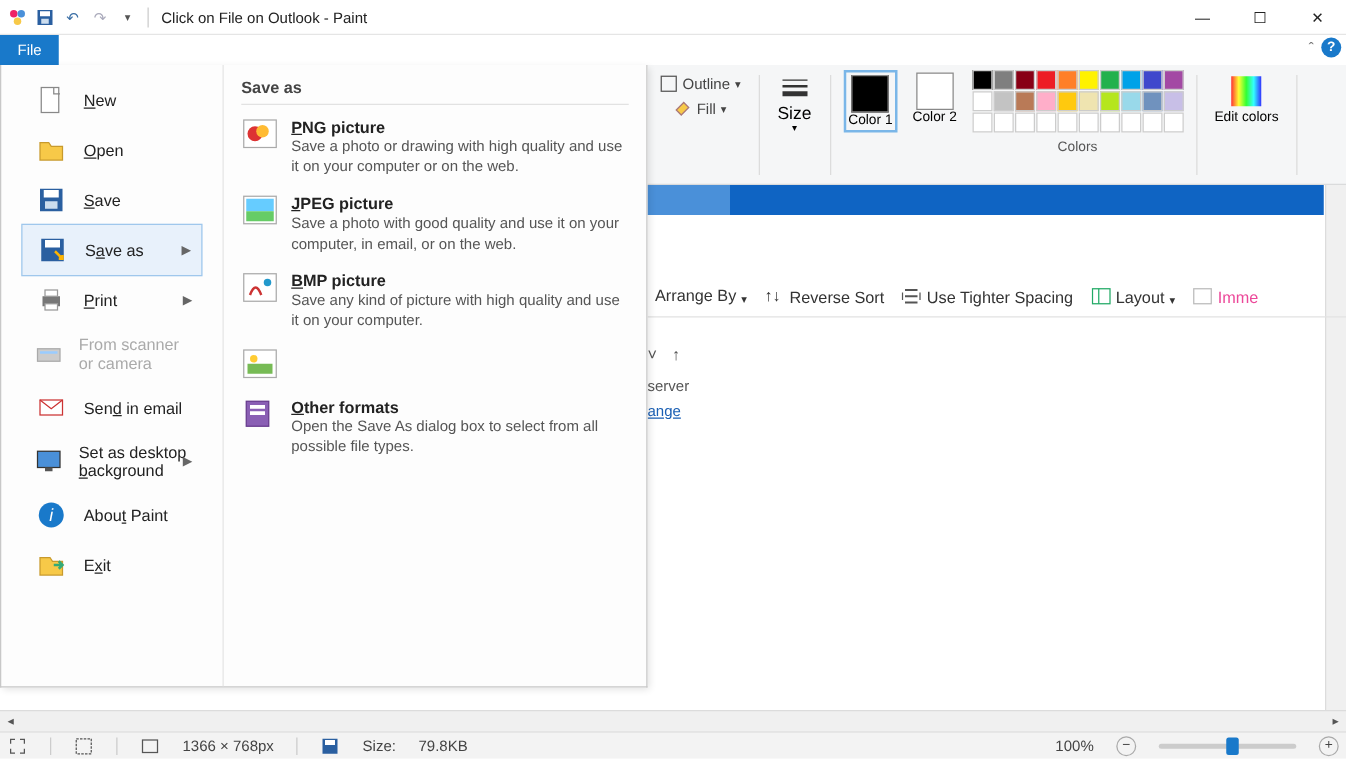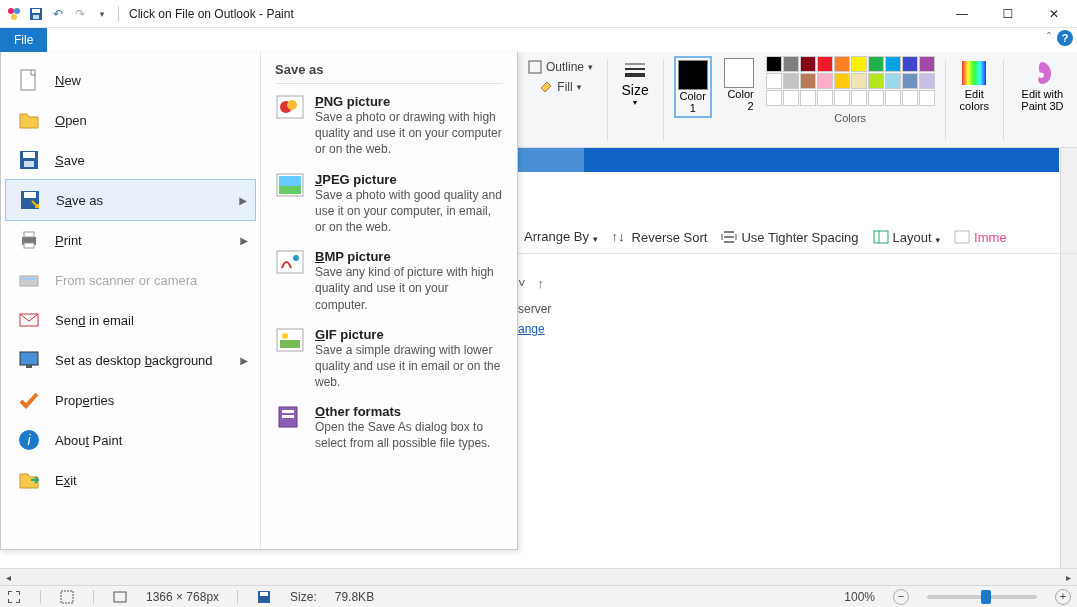"New" .filemenu-left { padding: 8px 4px -> 8px 16px; width: 260px -> 178px }
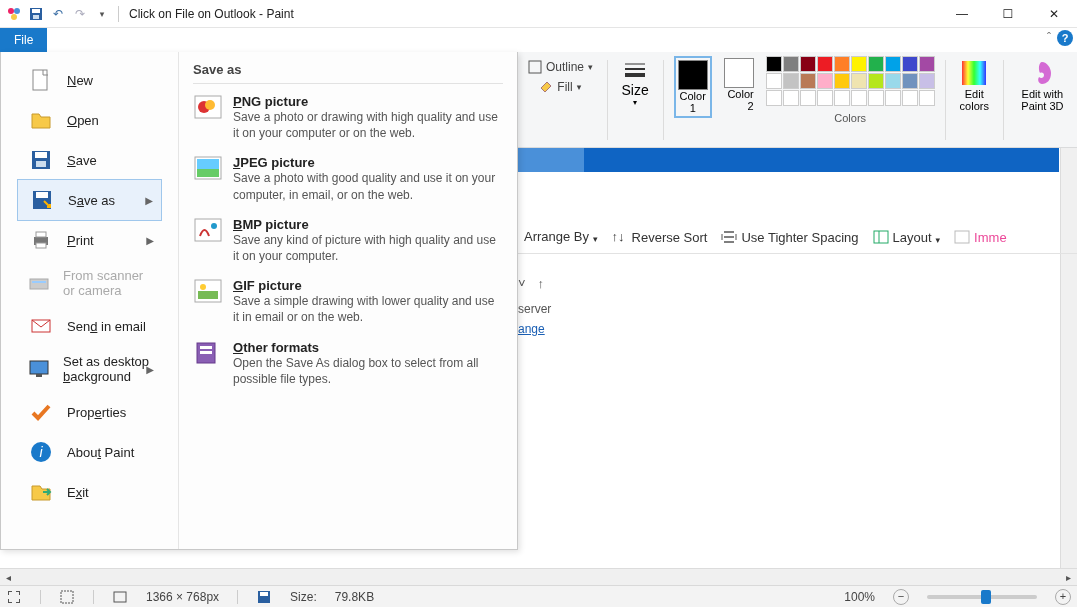"Edit with Paint 3D" div.ribbon-btn { html: <div> <svg> <path></path> </svg> <span>Edit with Paint 3D</span> </div> -> none }
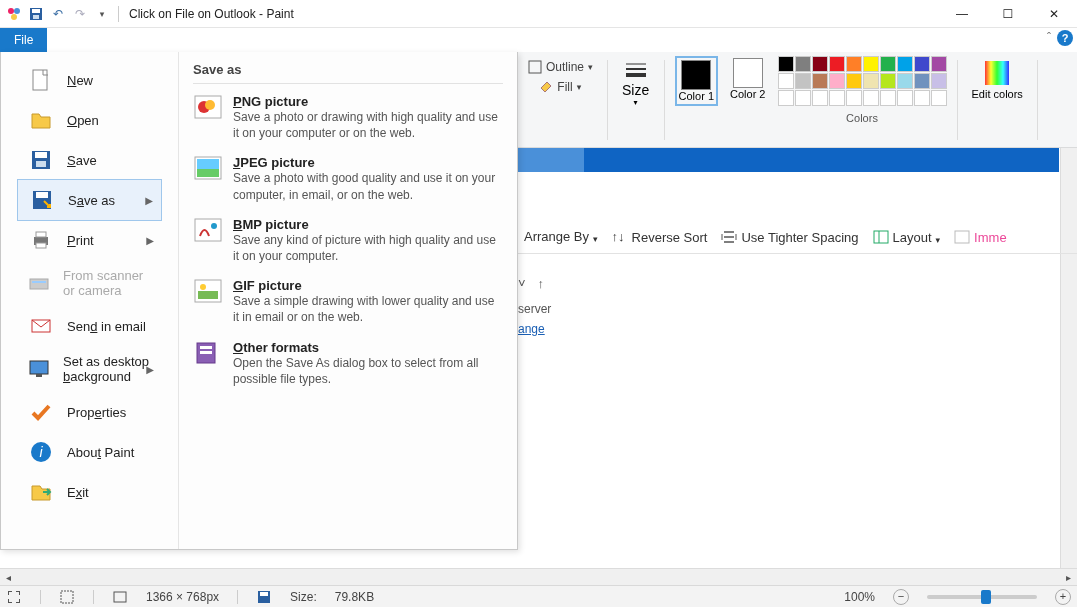"GIF picture" div.optbody { html: <div> <div><u>G</u>IF picture</div> <div>Save a simple drawing with lower quality and use it in email or on the web.</div> </div> -> none }
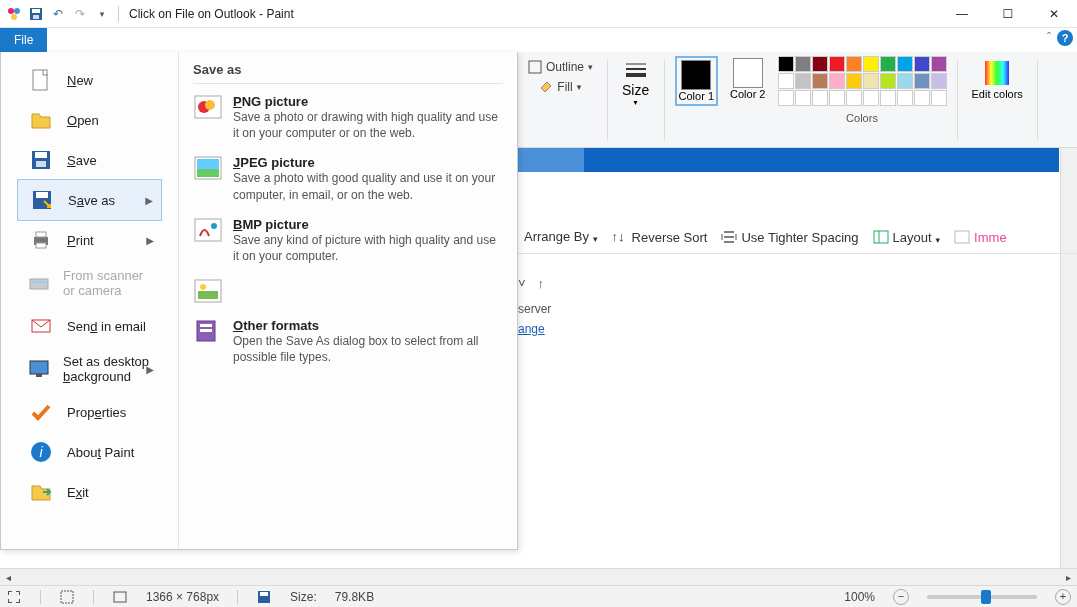"Properties" div.fmitem { html: <div> <span> <svg> <path></path> </svg> </span> <span>Prop<u>e</u>rties</span> </div> -> none }
